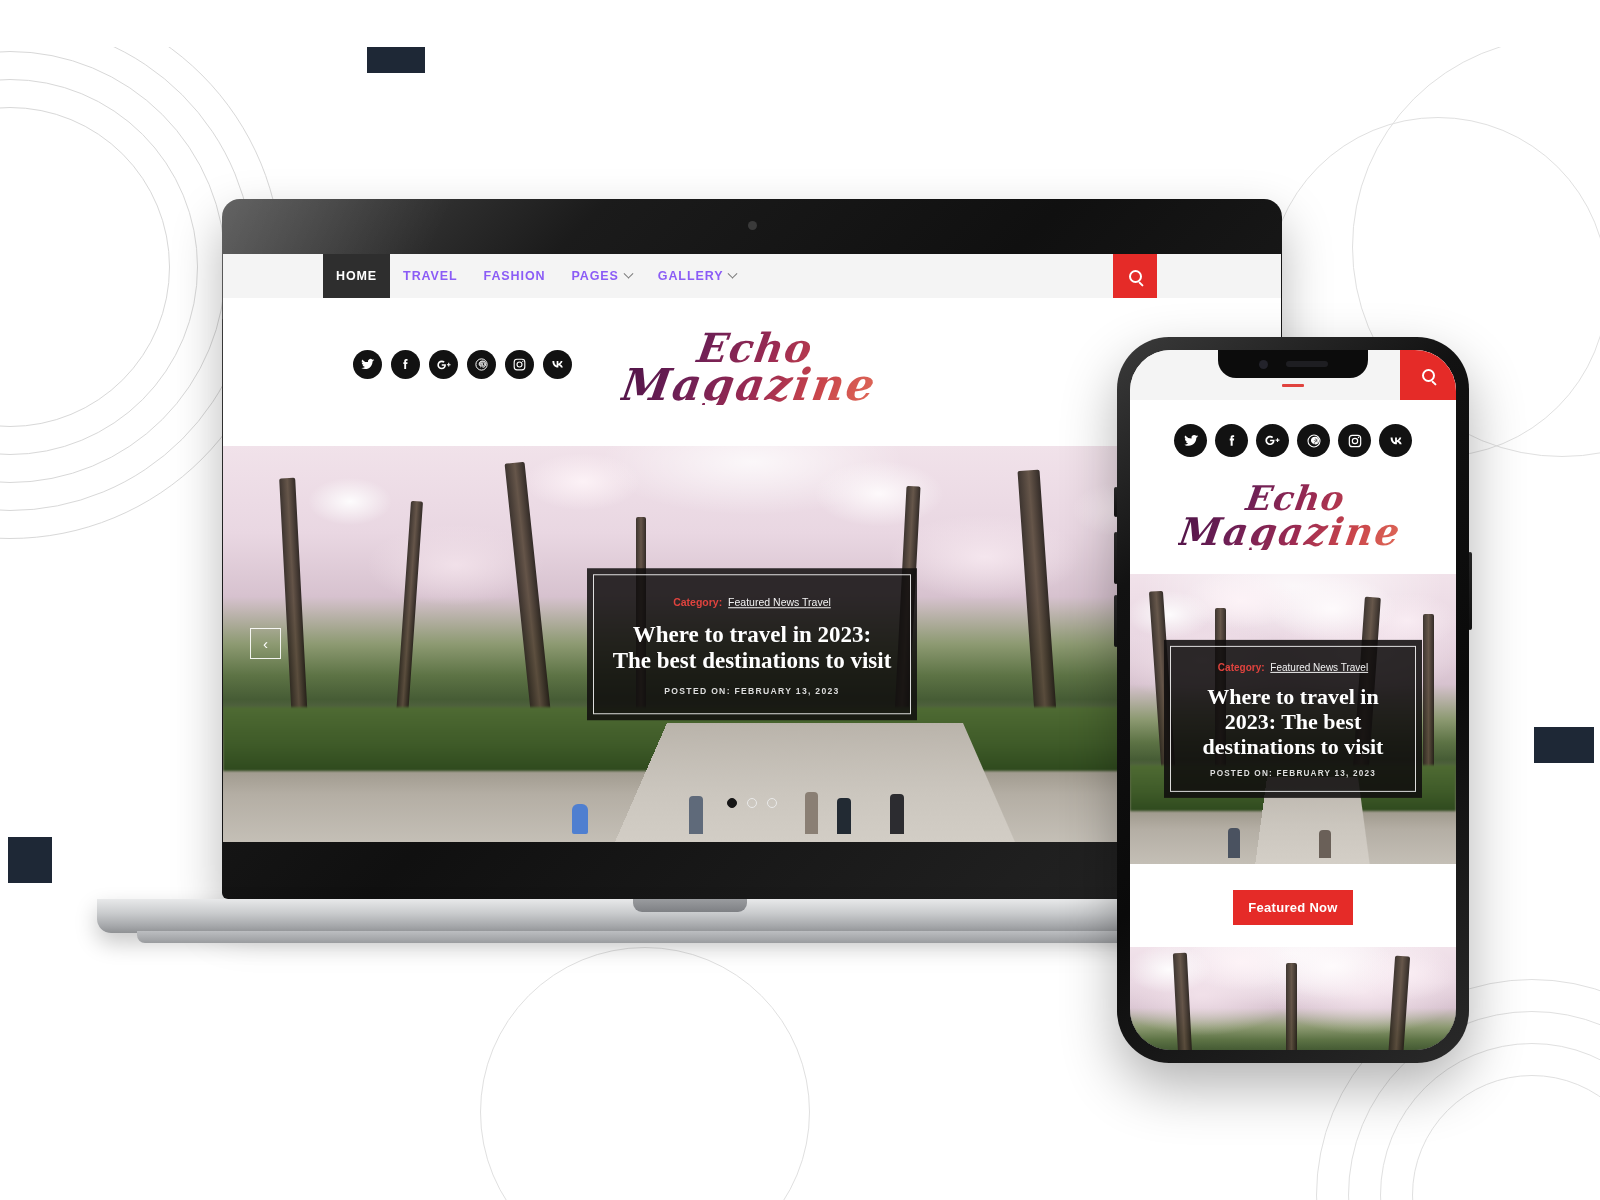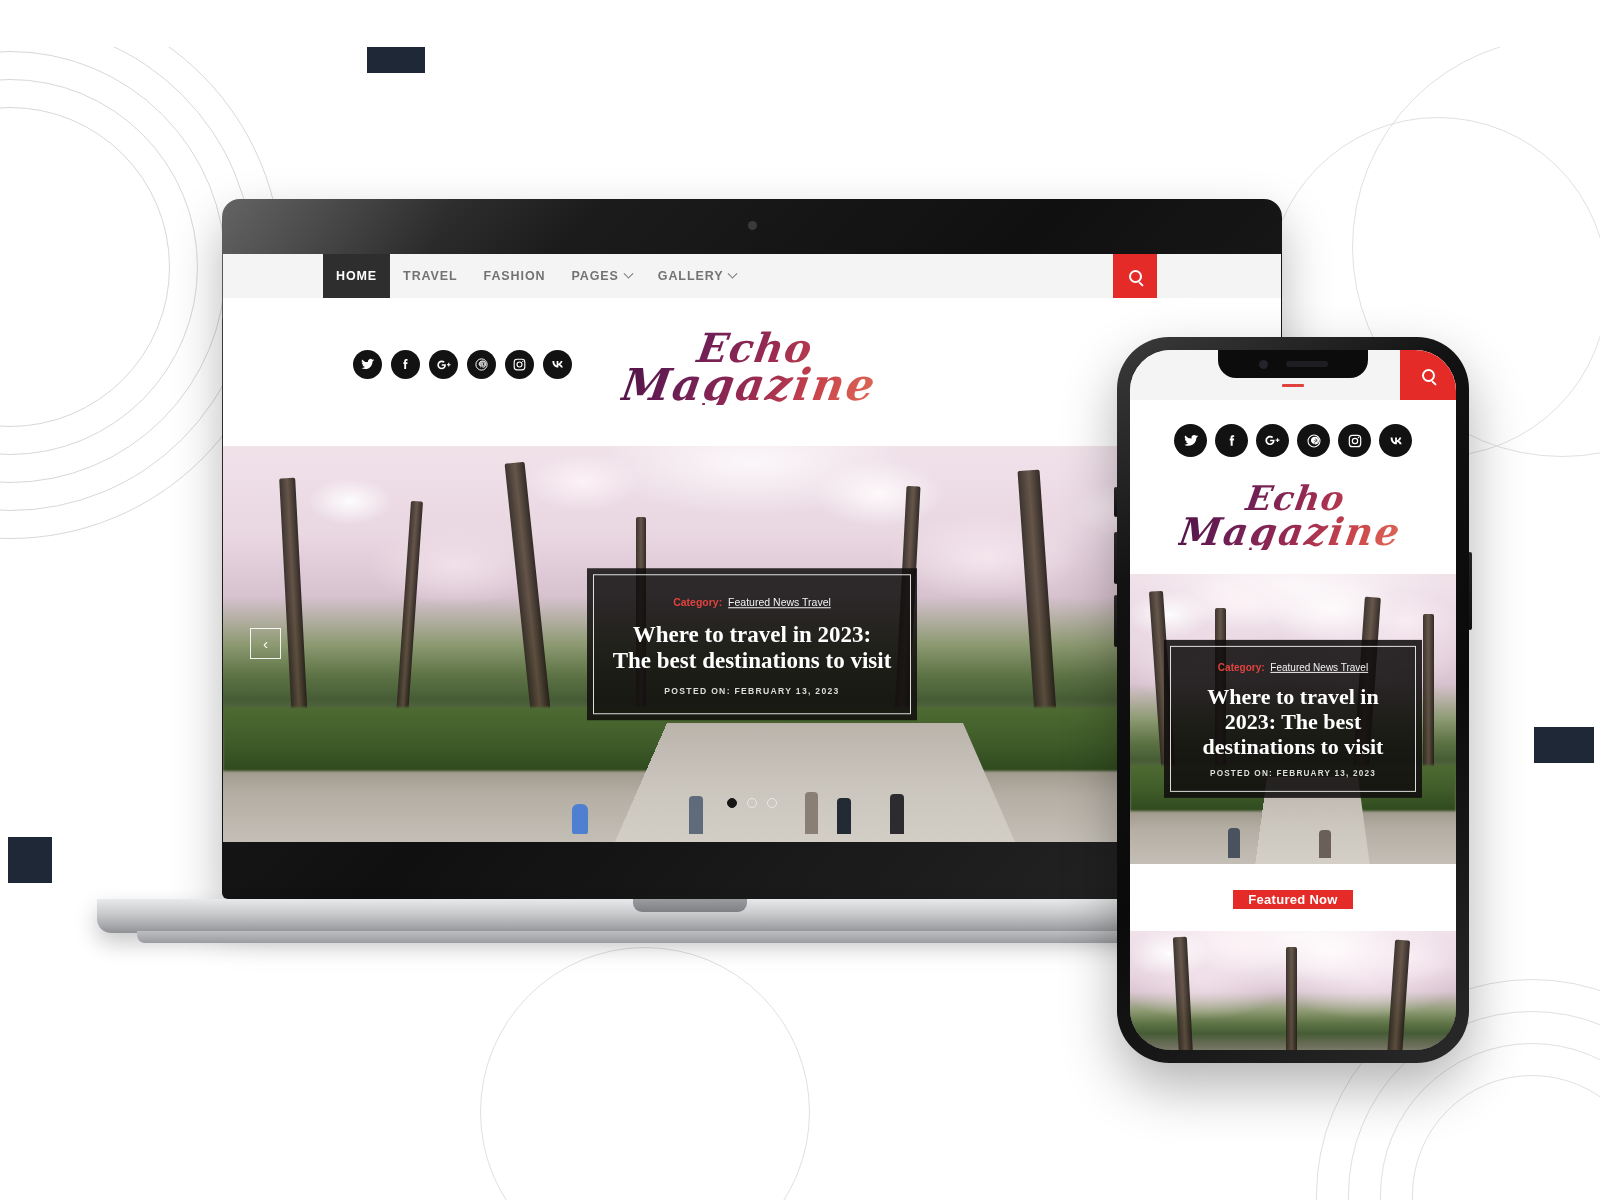"TRAVEL" .nav-item { color: #737373 -> #8b5cf6 }
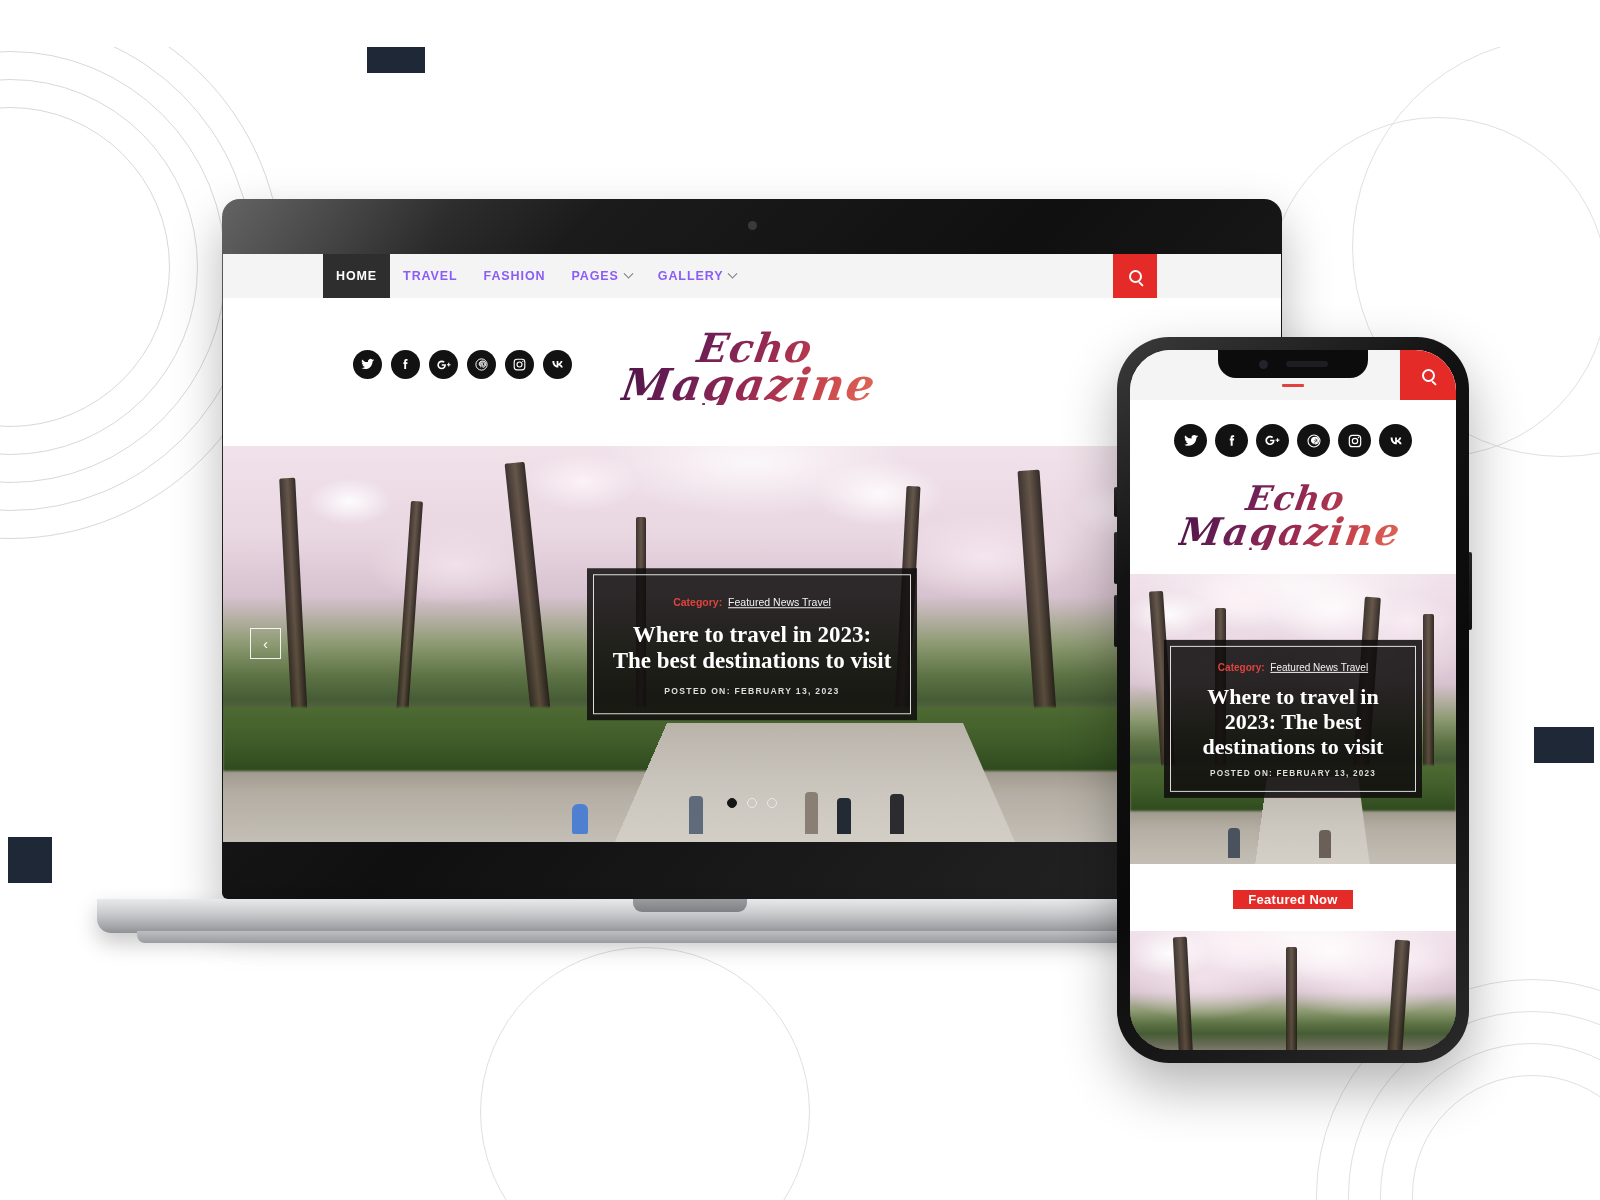"Featured Now" .p-badge { padding: 2px 15px -> 10px 15px }
